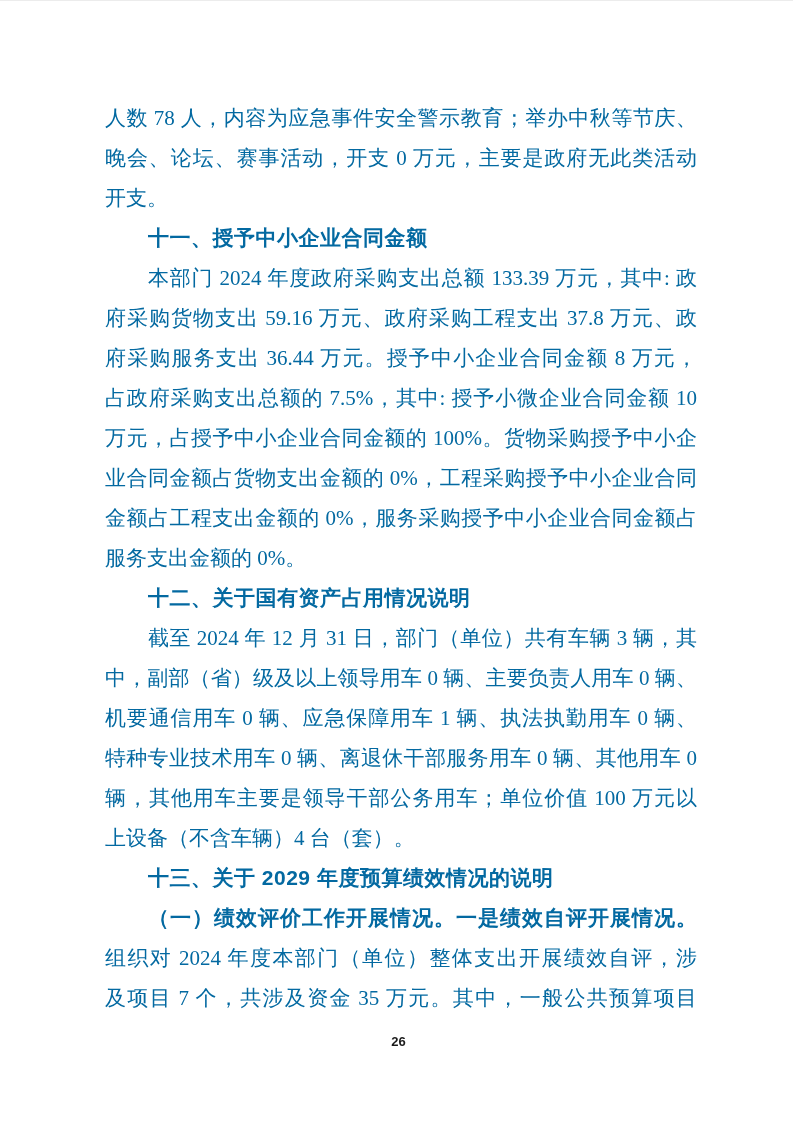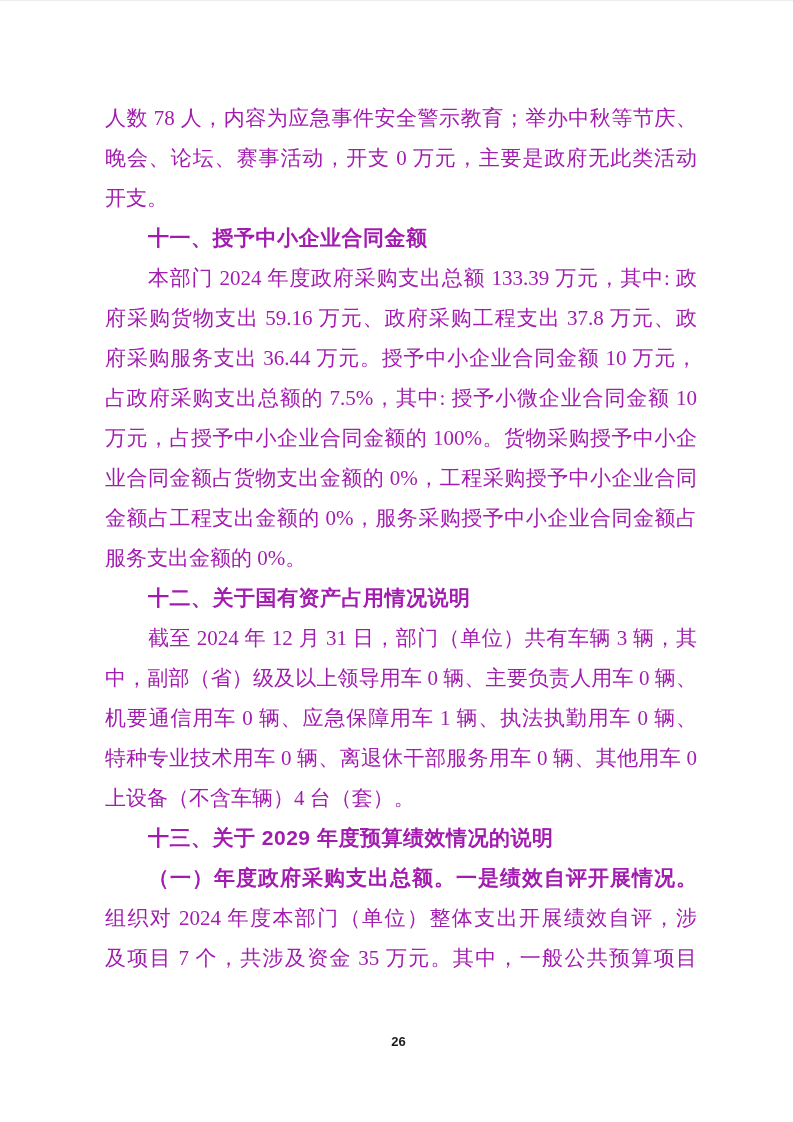"人数 78 人，内容为应急事件安全警示教育；举办中秋等节庆、" .line { color: #a21caf -> #0369a1 }
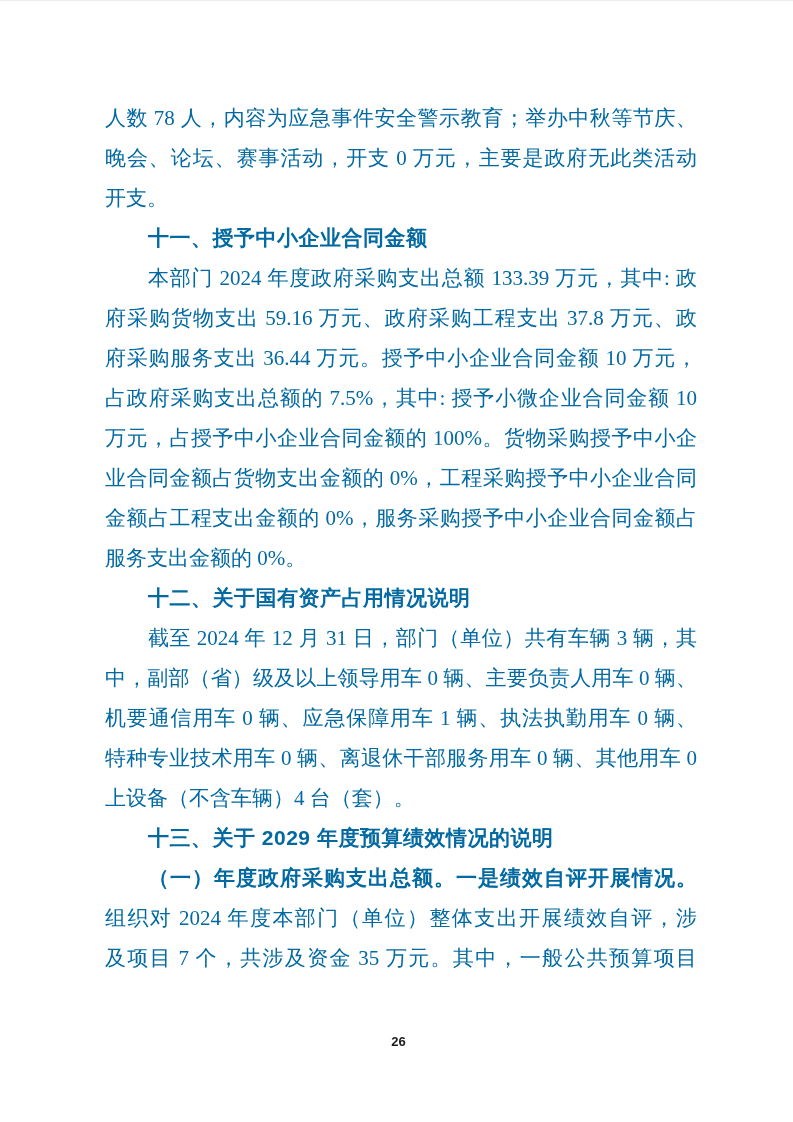"府采购服务支出 36.44 万元。授予中小企业合同金额 10 万元，" div.line { text: 10 -> 8 }
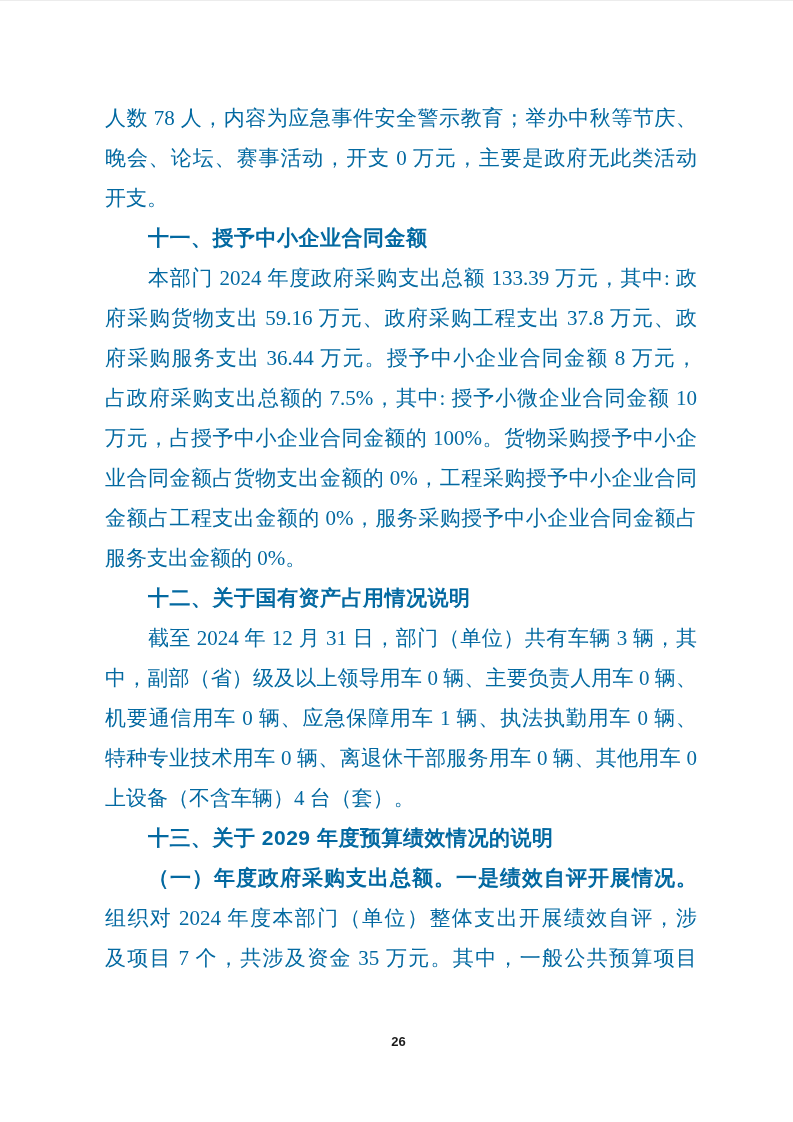"辆，其他用车主要是领导干部公务用车；单位价值 100 万元以" div.line { html: none -> <div>辆，其他用车主要是领导干部公务用车；单位价值 100 万元以</div> }
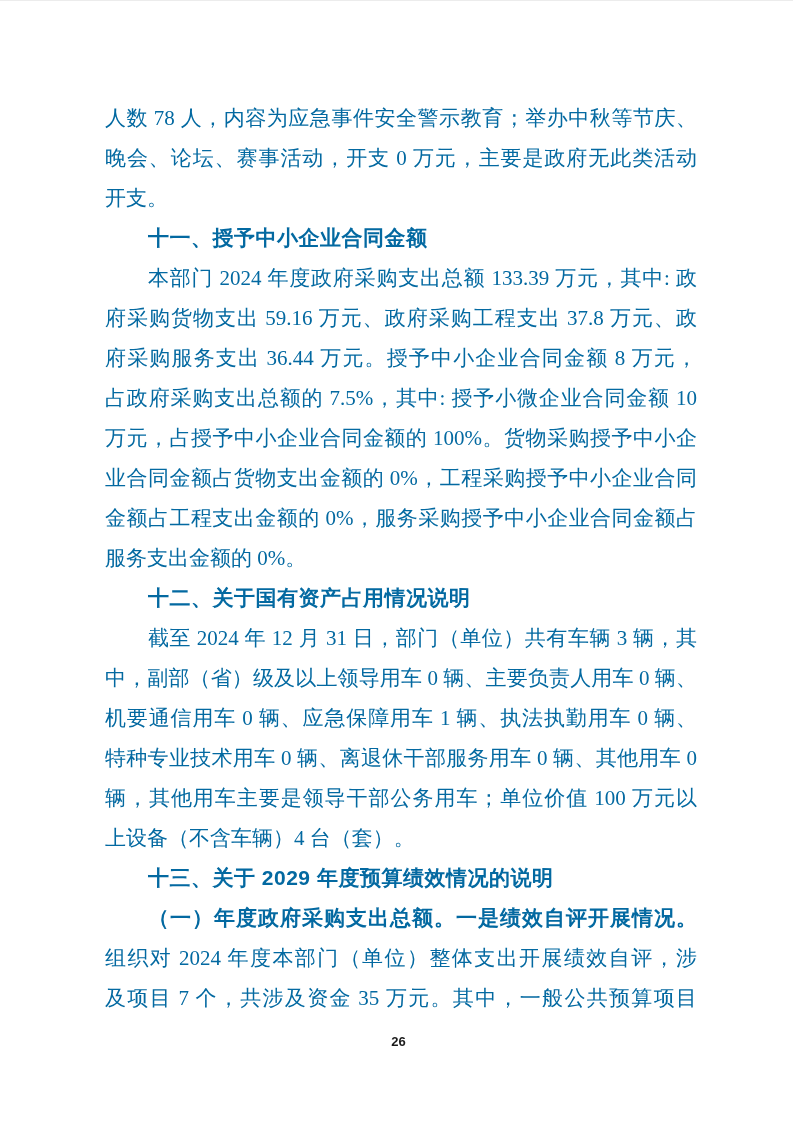"（一）年度政府采购支出总额。一是绩效自评开展情况。" div.line { text: 年度政府采购支出总额 -> 绩效评价工作开展情况 }
